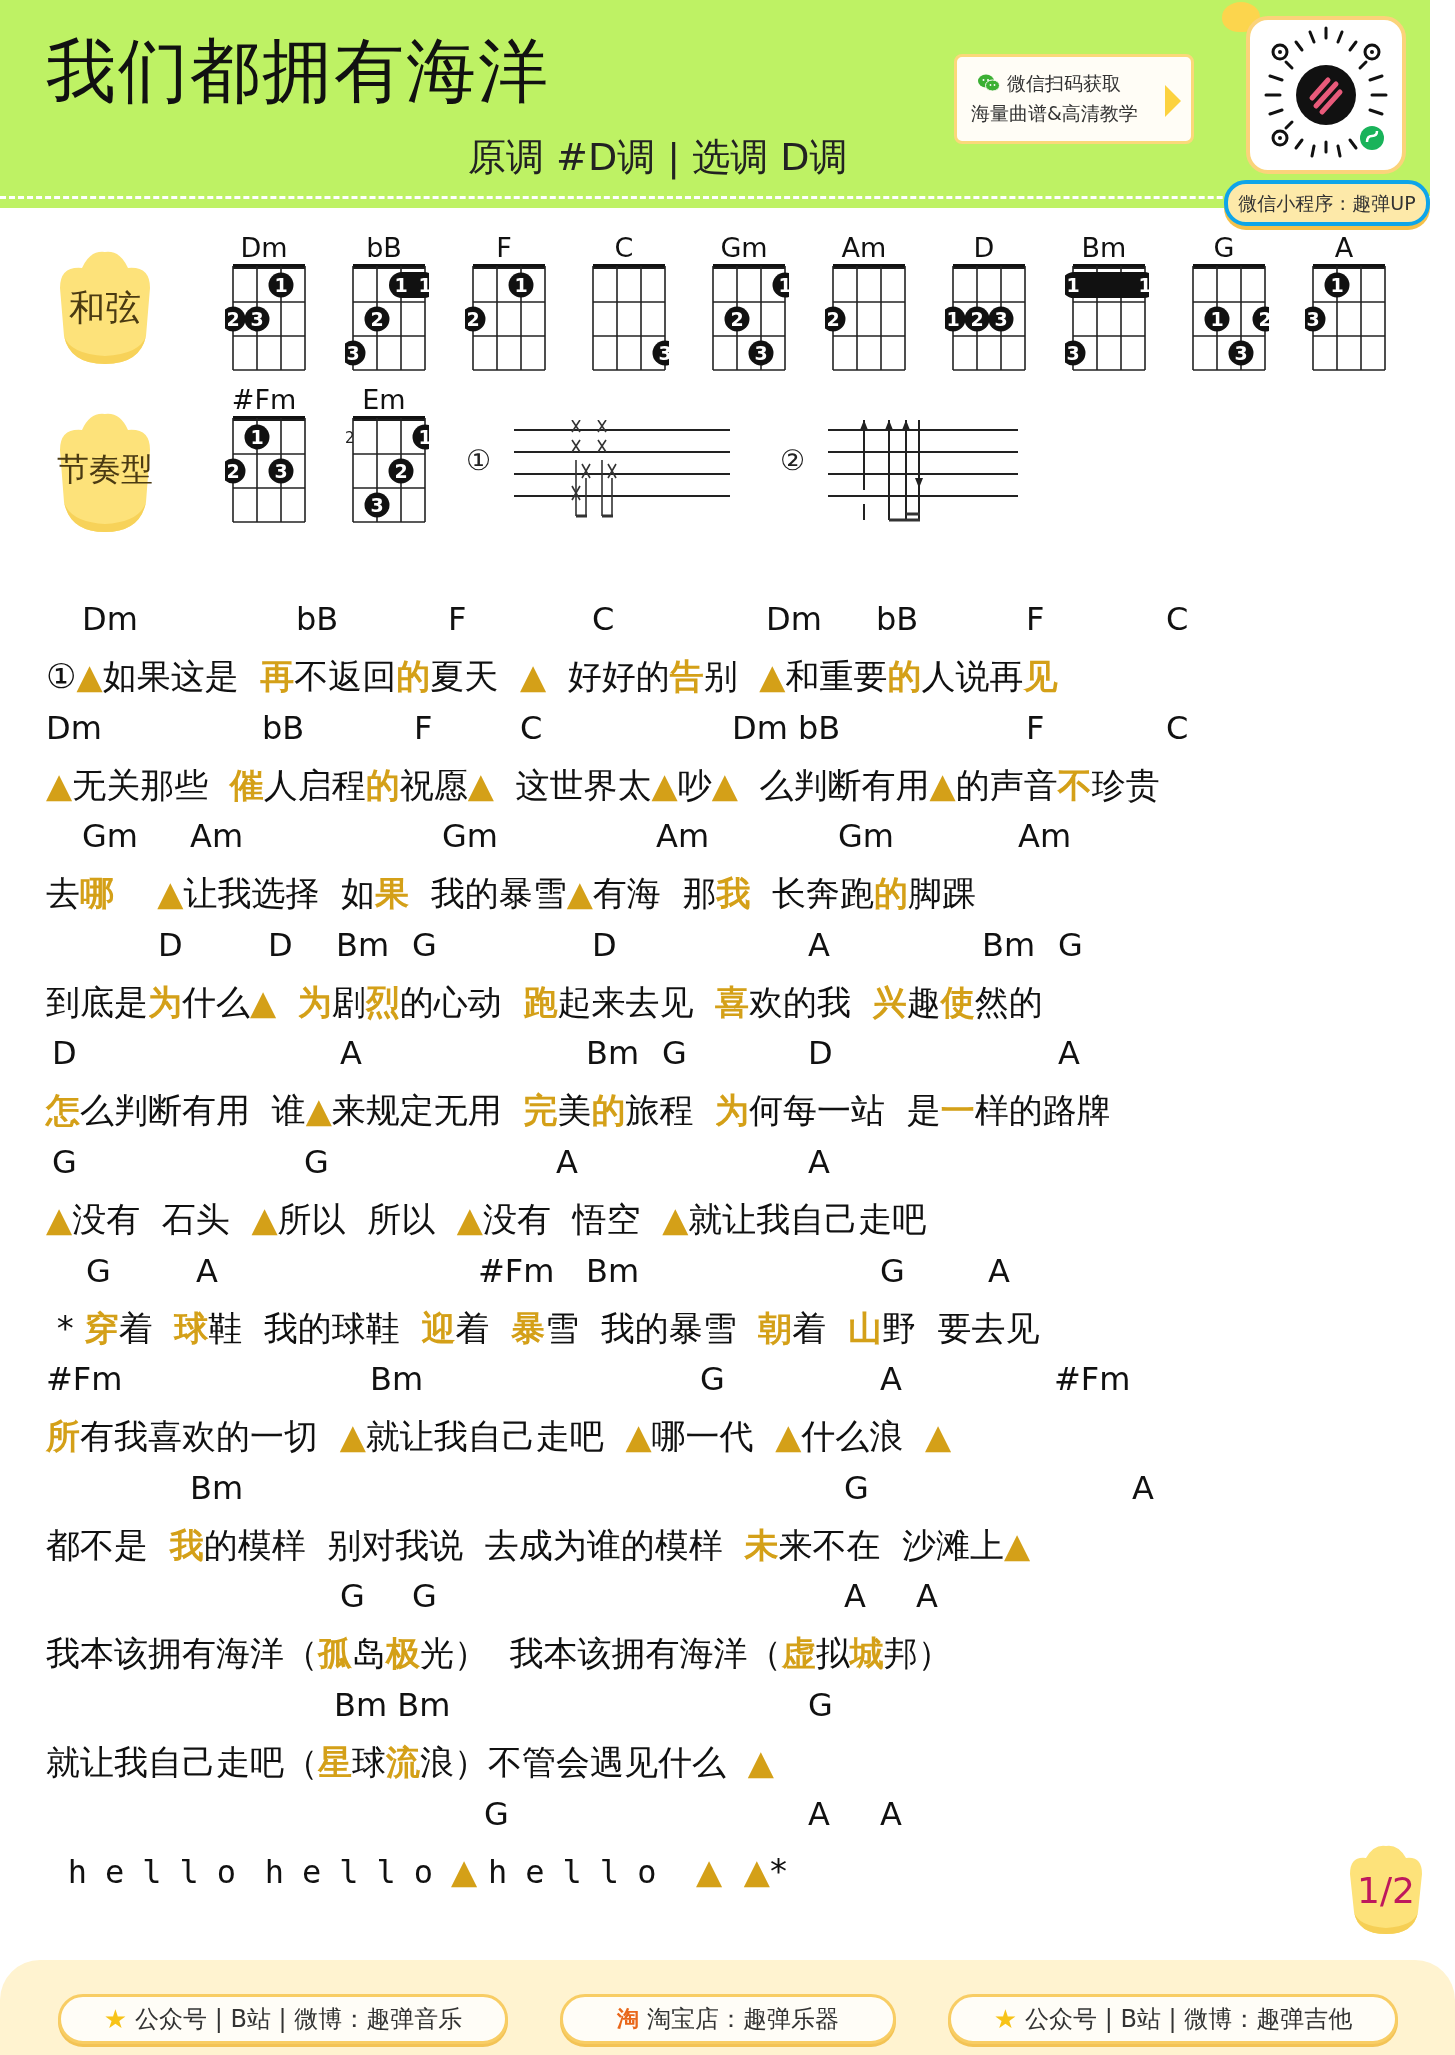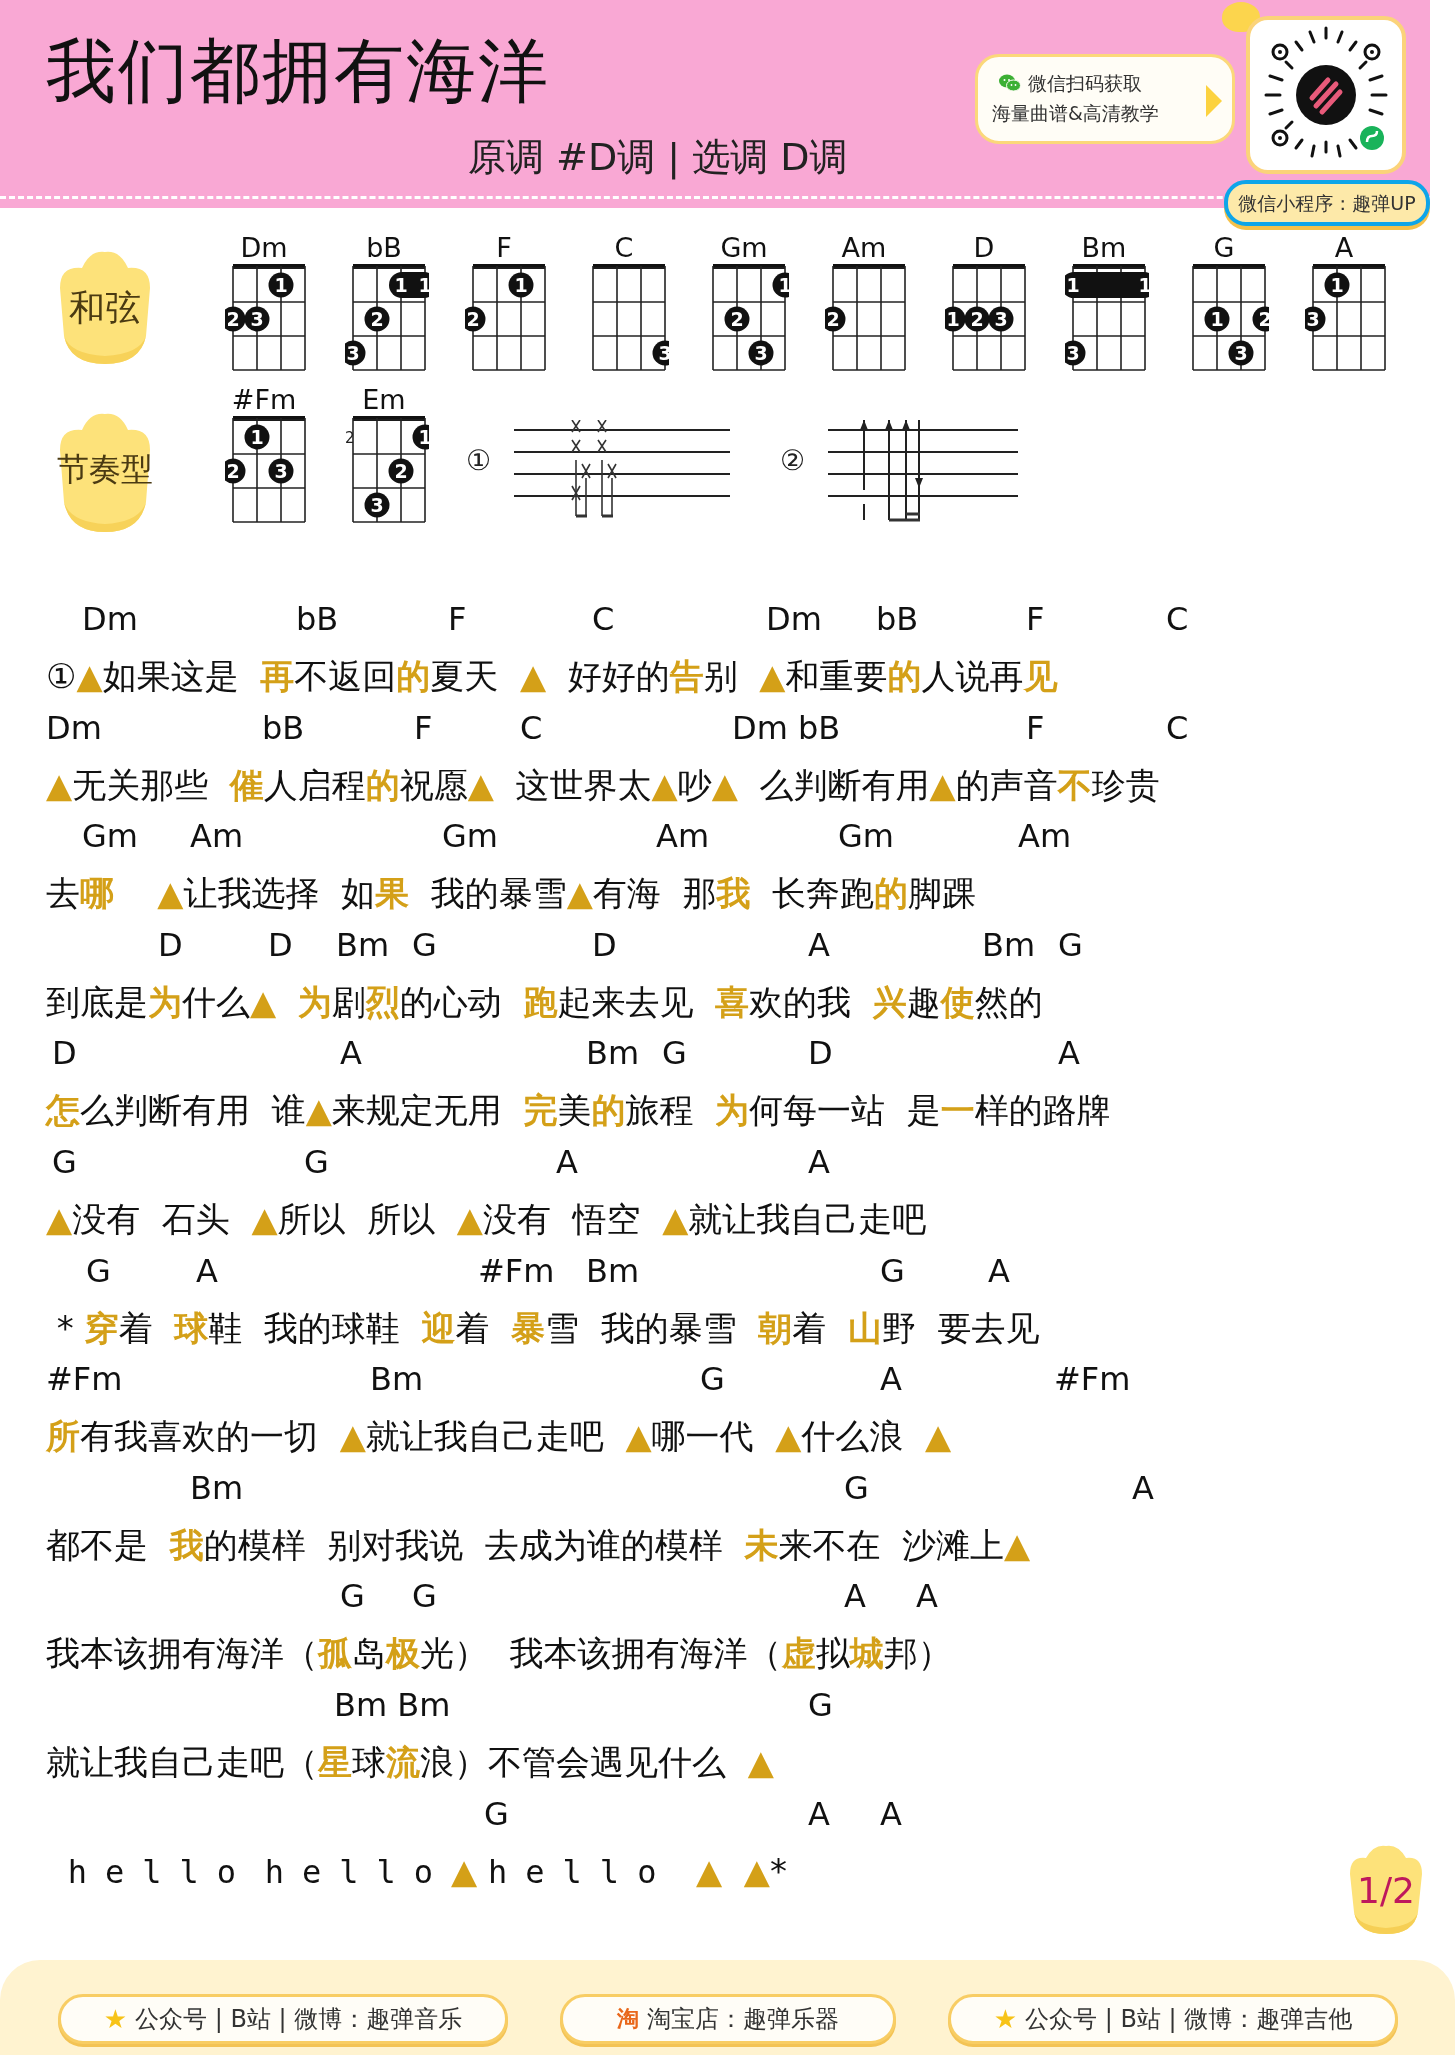"我们都拥有海洋" .header { background: #f9a8d4 -> #bef264 }
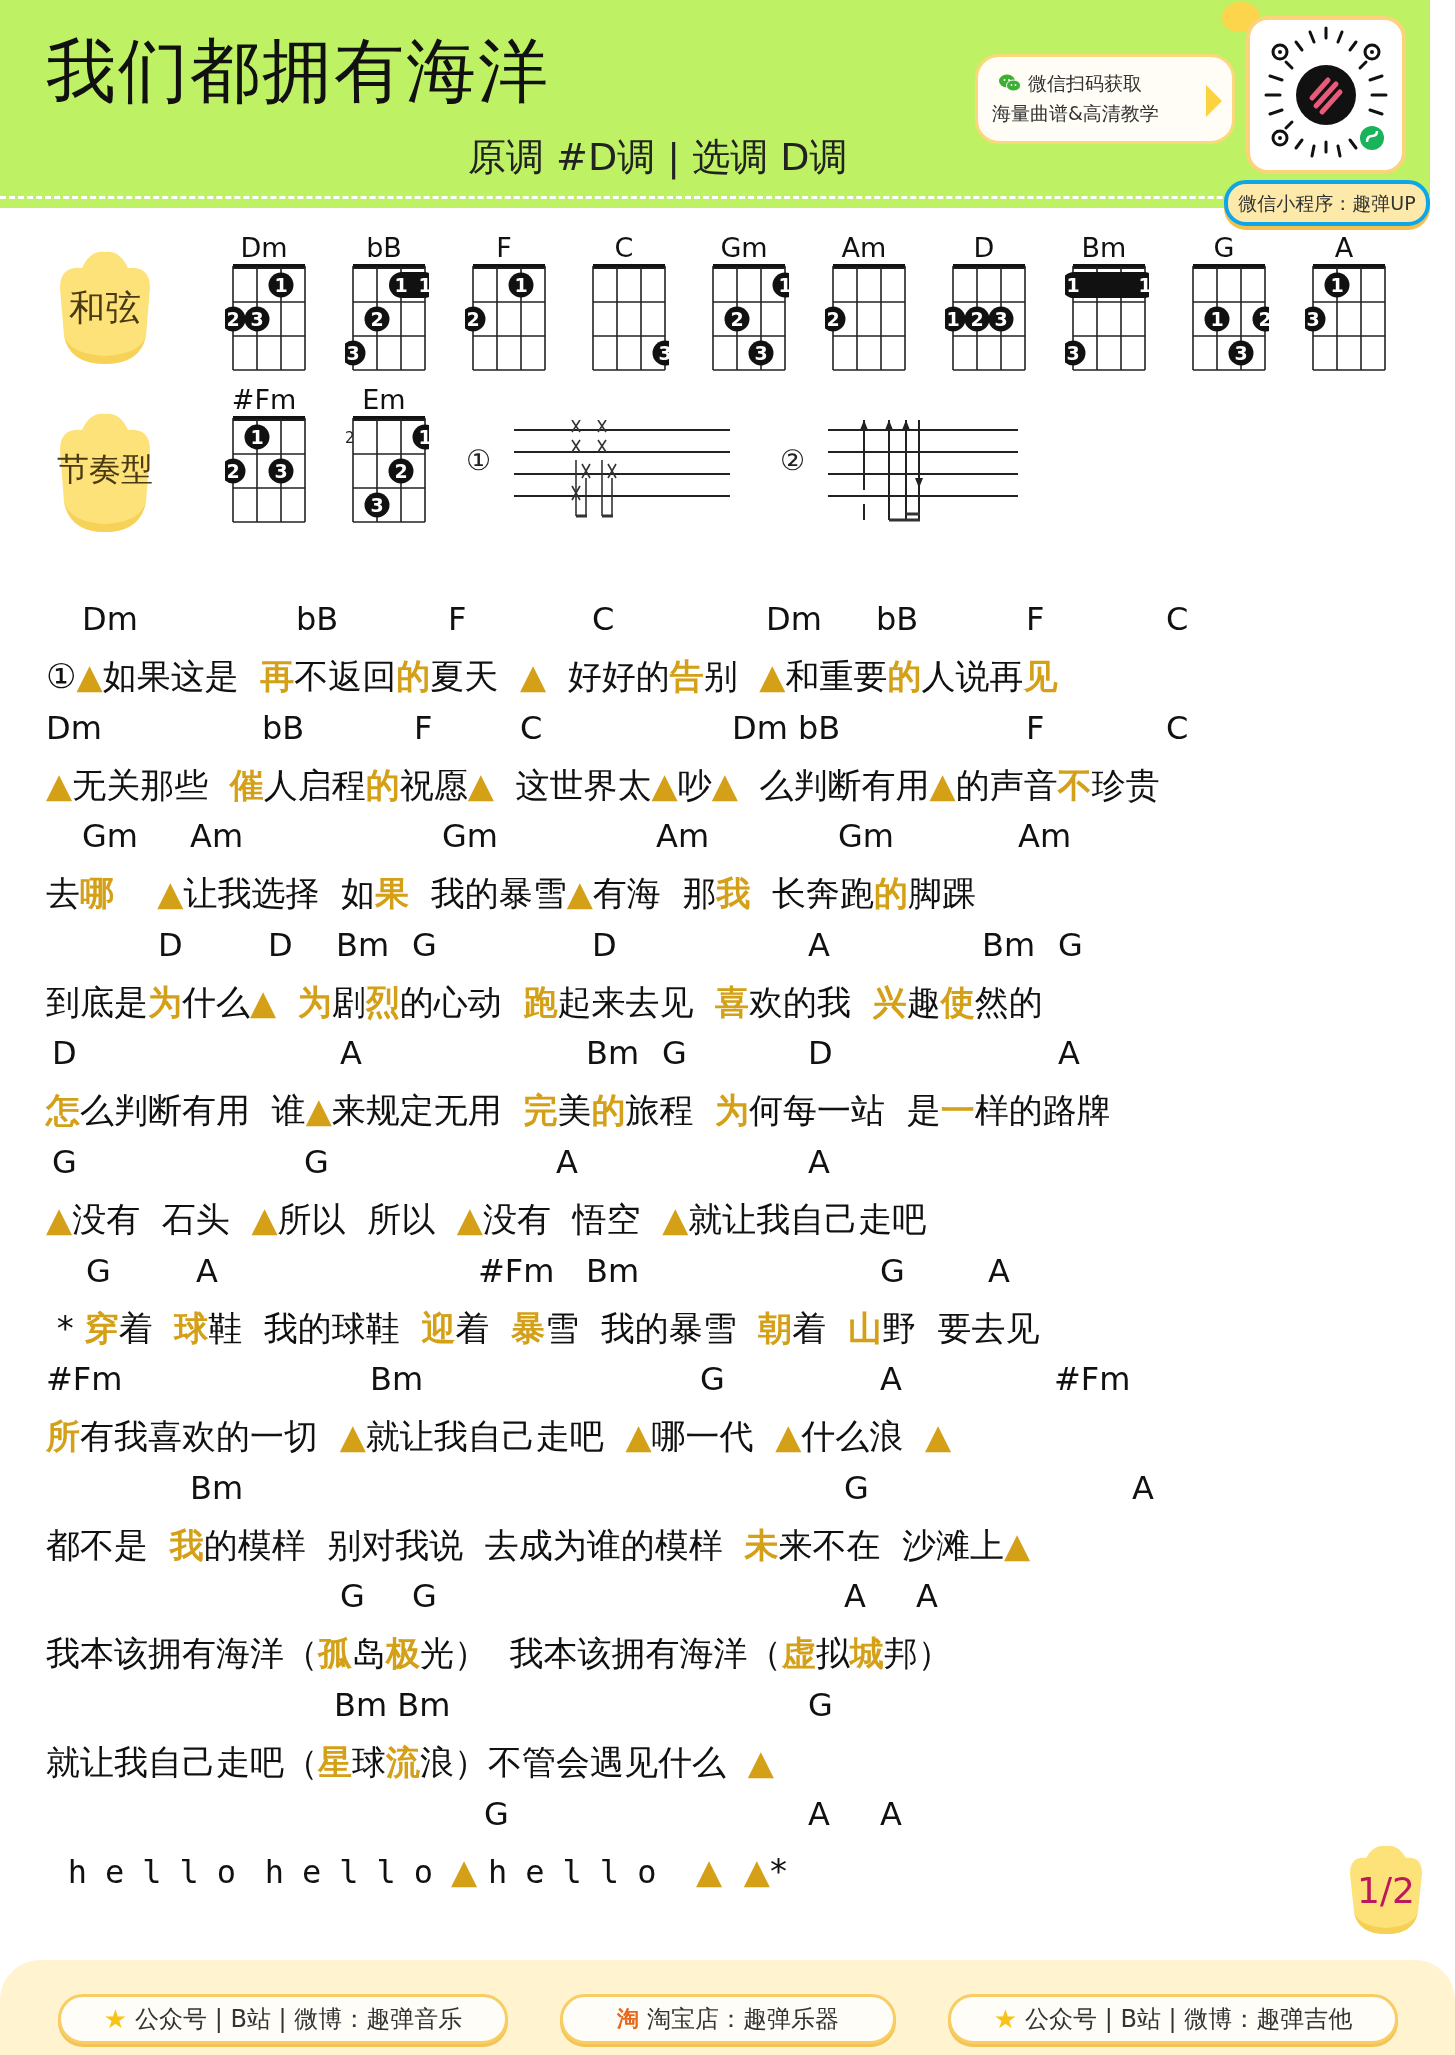"微信扫码获取" .promo { border-radius: 24px -> 8px; left: 975px -> 954px; width: 260px -> 240px }
